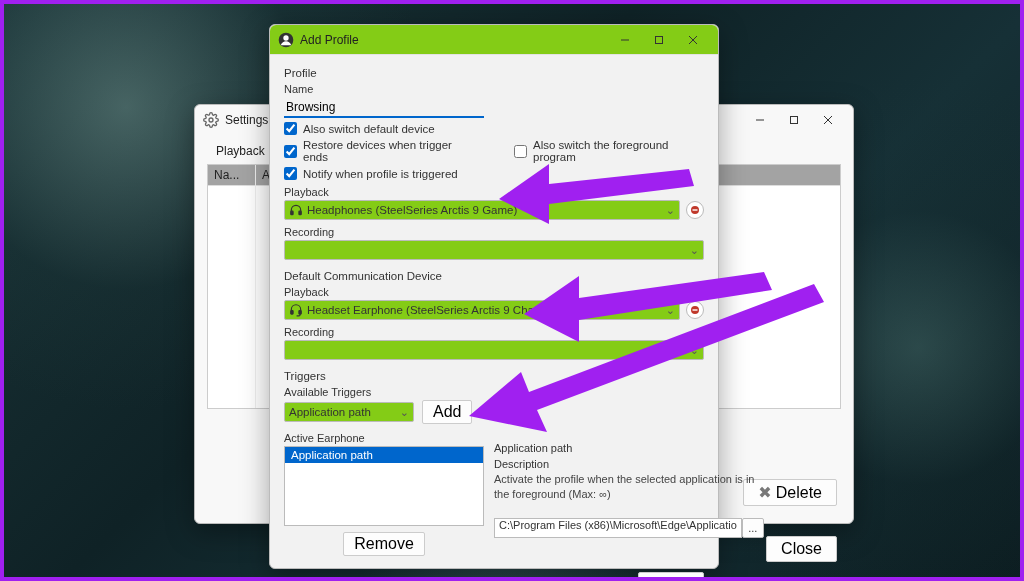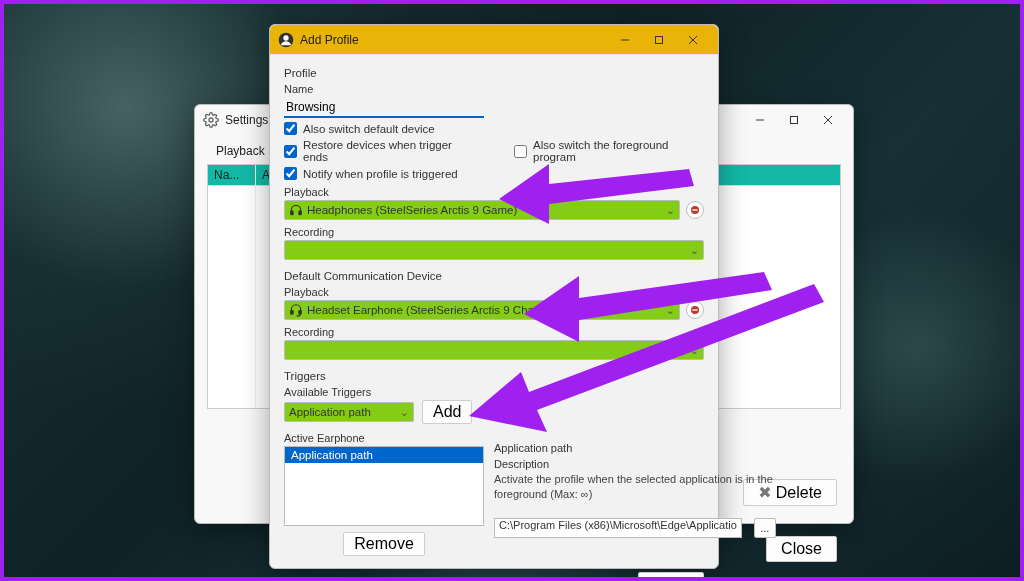"Add Profile" .add-profile-window .titlebar { background: #eab308 -> #84cc16 }
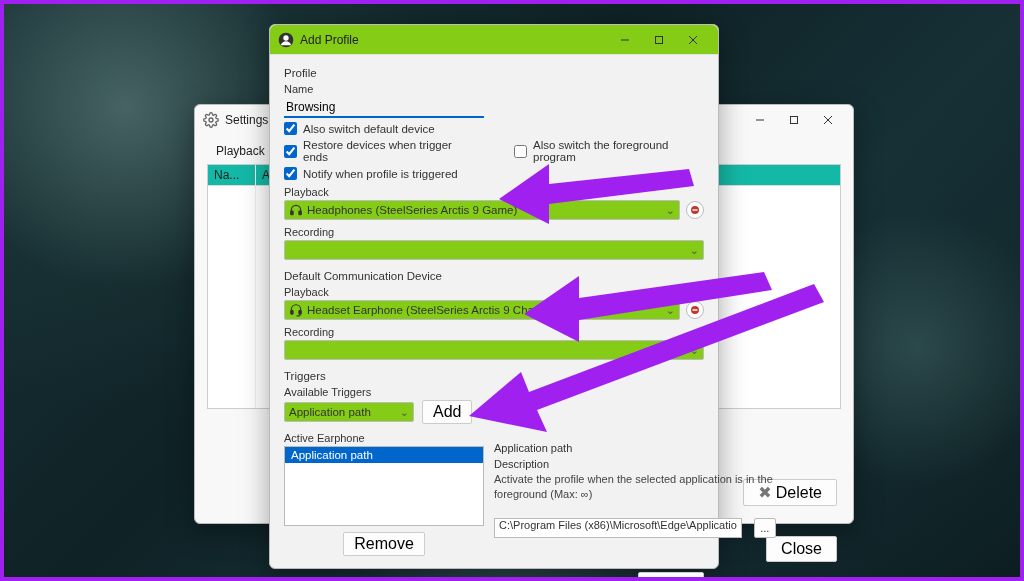"Na..." .colhead { background: #14b8a6 -> #a3a3a3 }
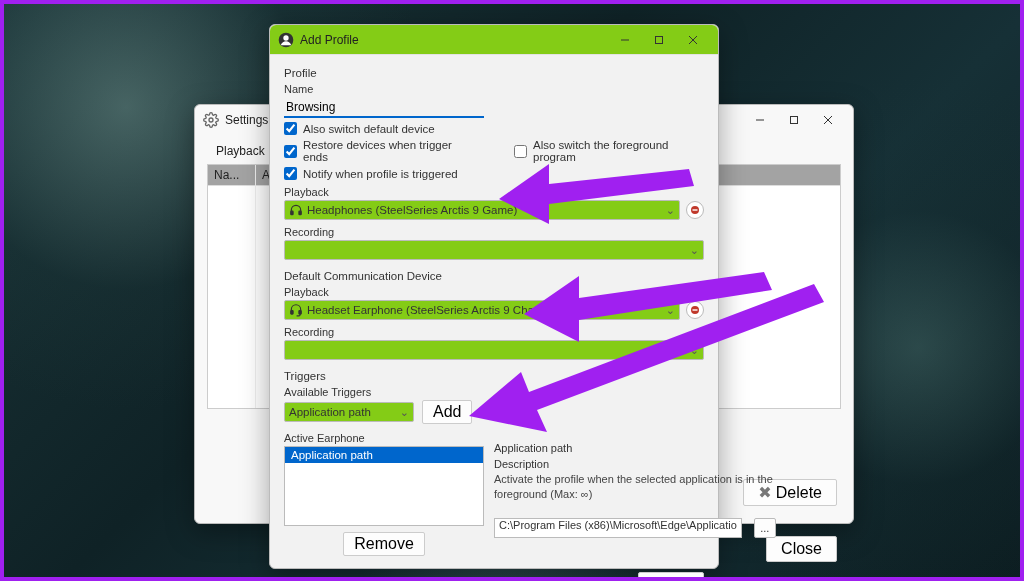"C:\Program Files" .path-row { gap: 12px -> 0 }
